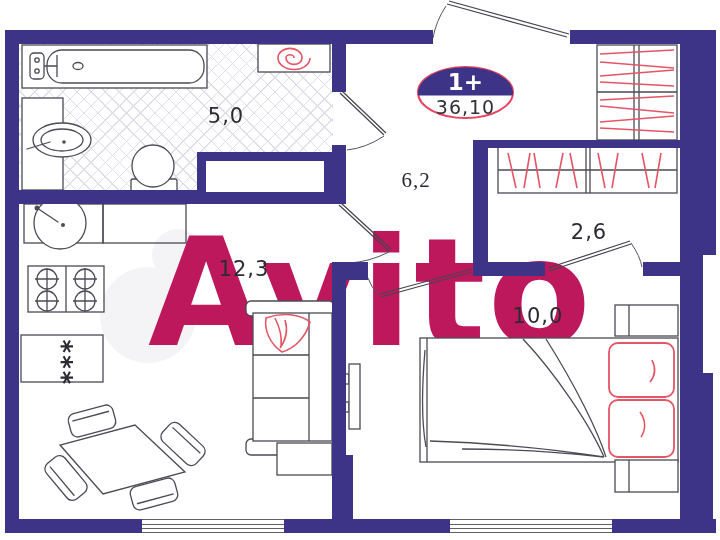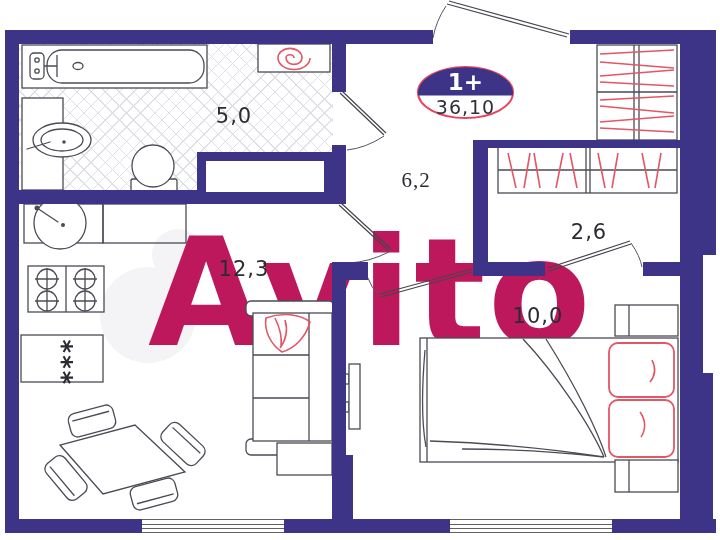"5,0" div.area-label { left: 234px -> 226px }
